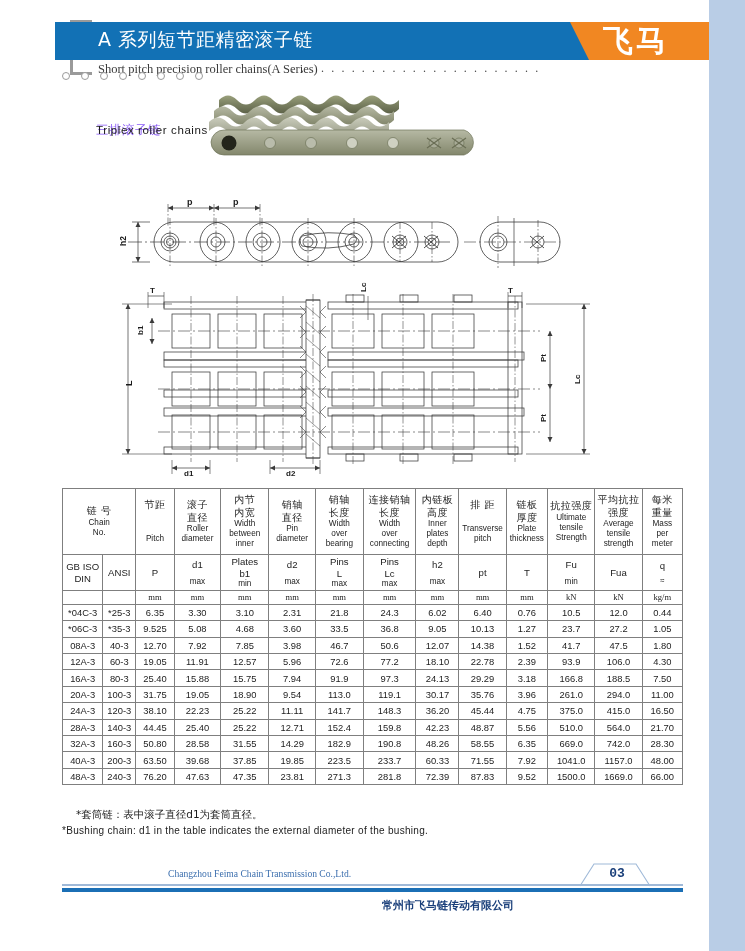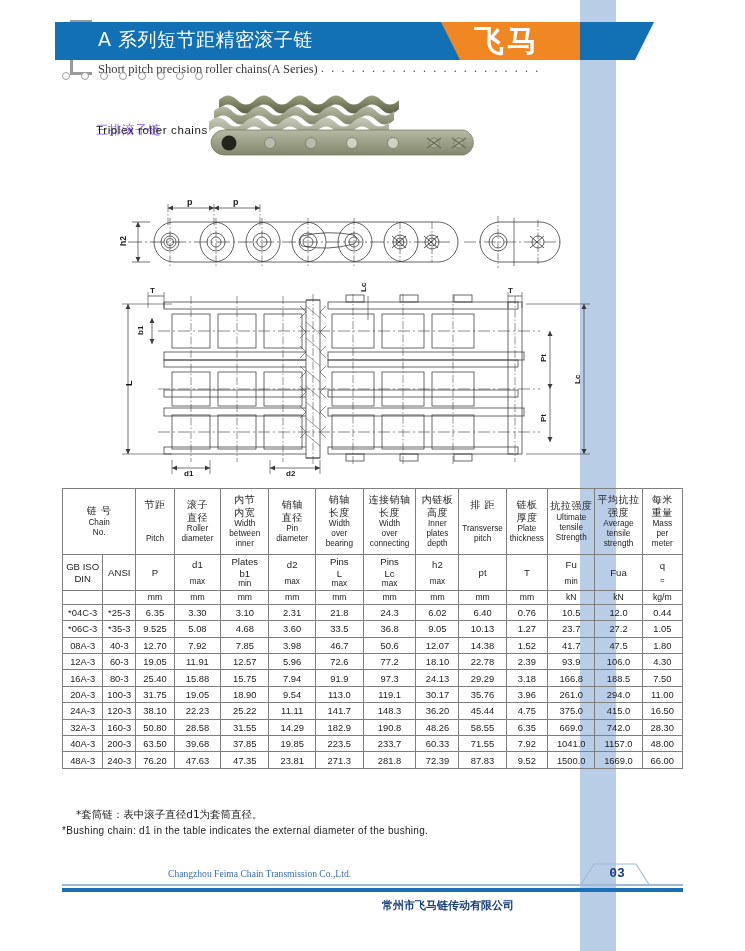"A 系列短节距精密滚子链" .page { width: 616px -> 745px }
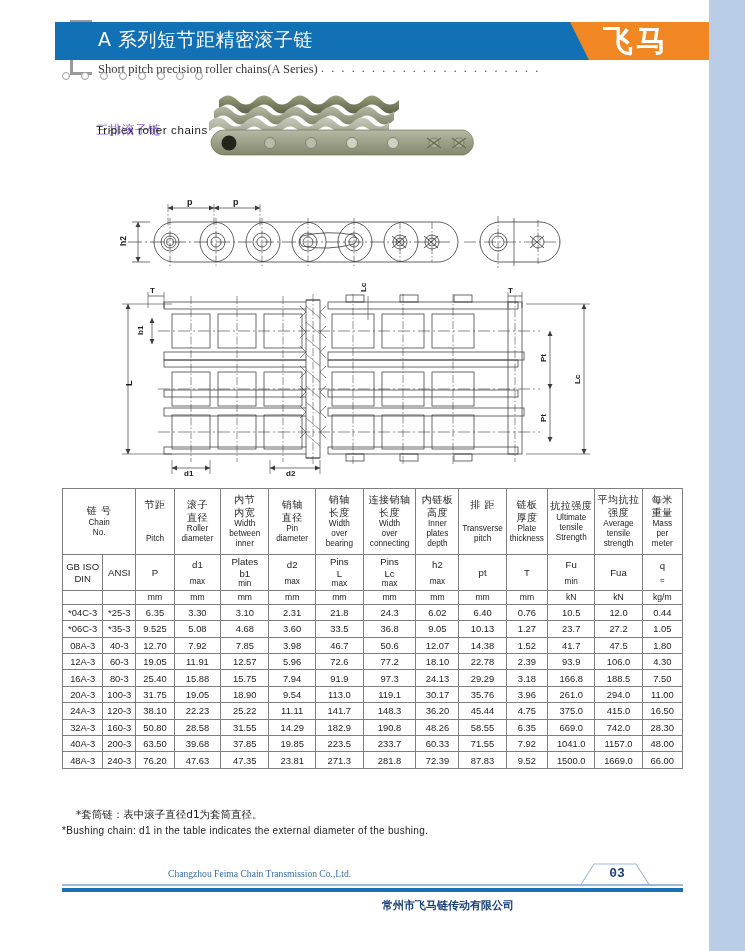"mm" .unit-row td { font-family: none -> Liberation Serif, serif }
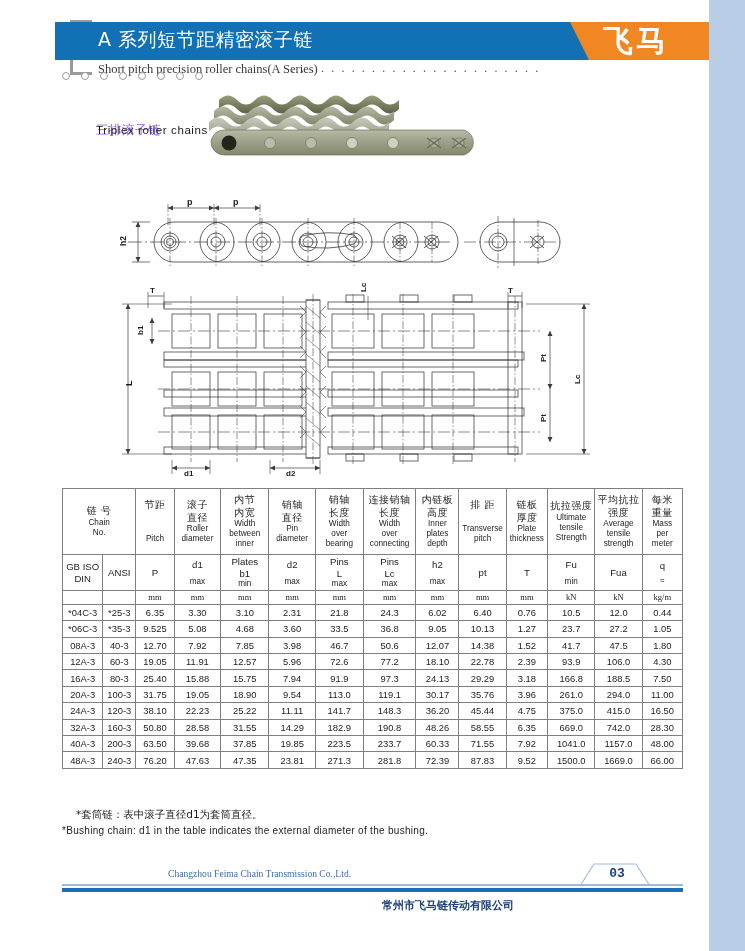"28A-3" tr { html: none -> <tr> <td>28A-3</td> <td>140-3</td> <td>44.45</td> <td>25.40</td> <td>25.22</td> <td>12.71</td> <td>152.4</td> <td>159.8</td> <td>42.23</td> <td>48.87</td> <td>5.56</td> <td>510.0</td> <td>564.0</td> <td>21.70</td> </tr> }
